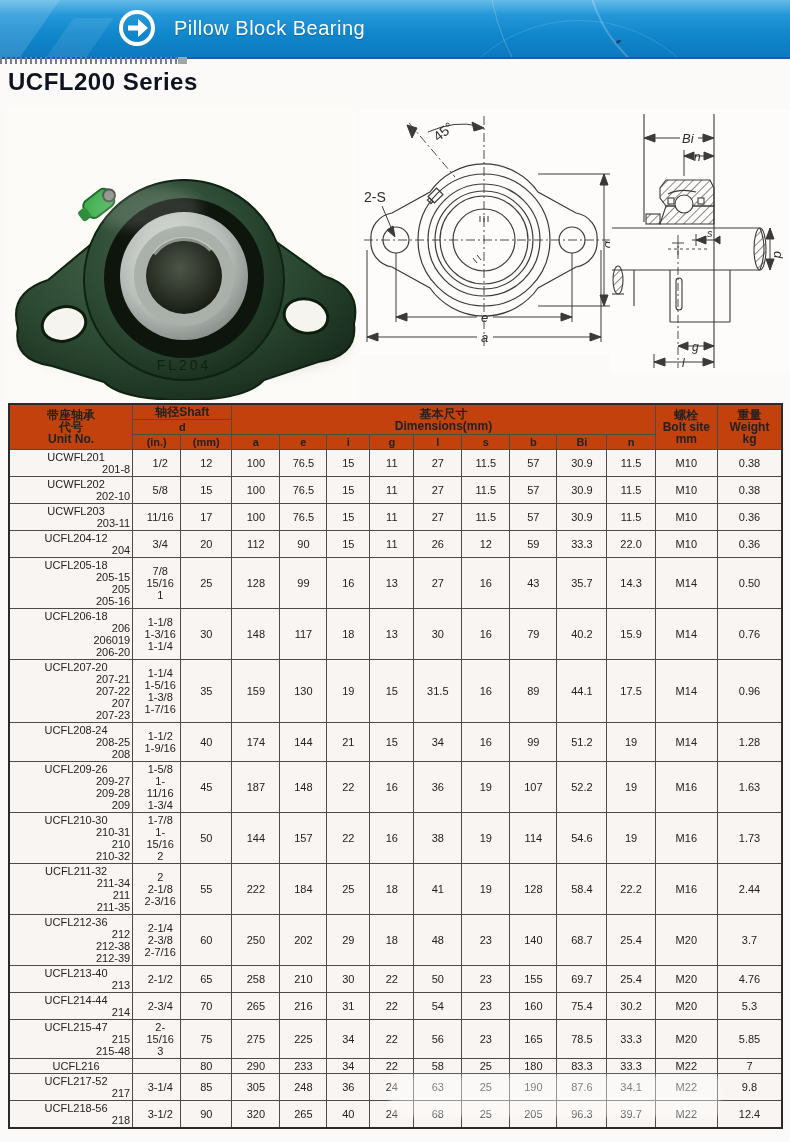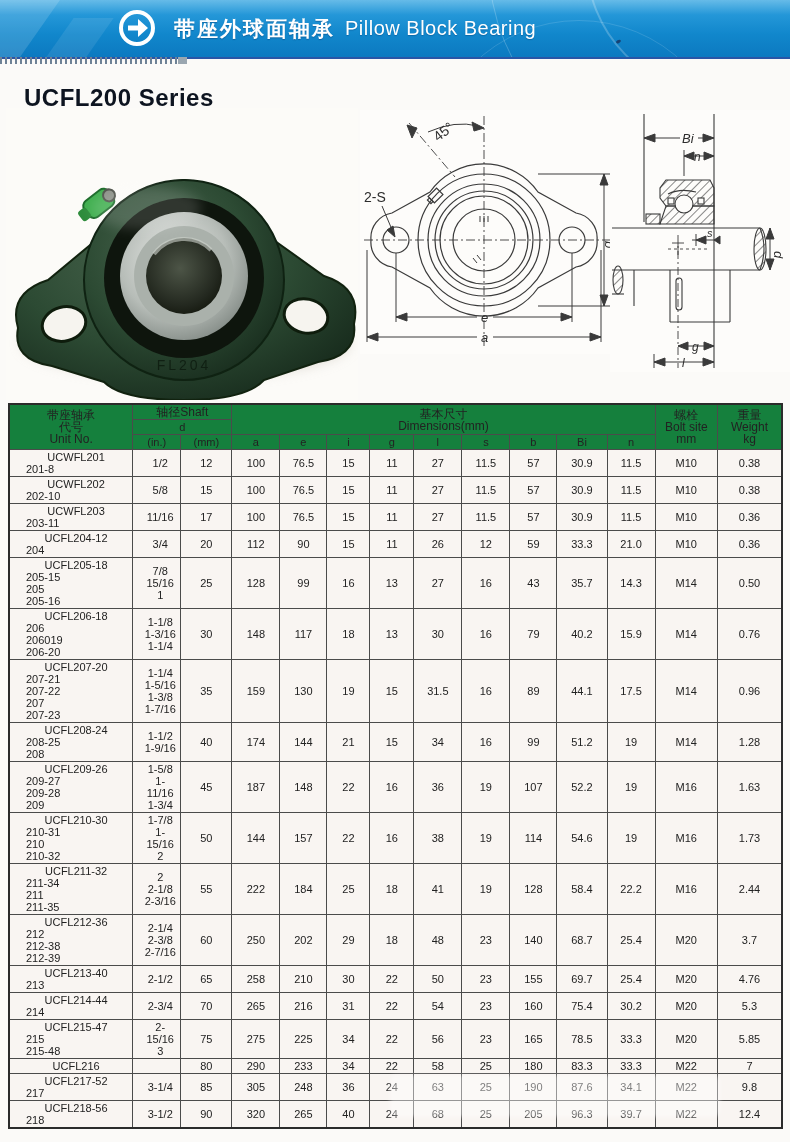"带座外球面轴承" span.banner-cn { html: <span>带座外球面轴承</span> -> none }
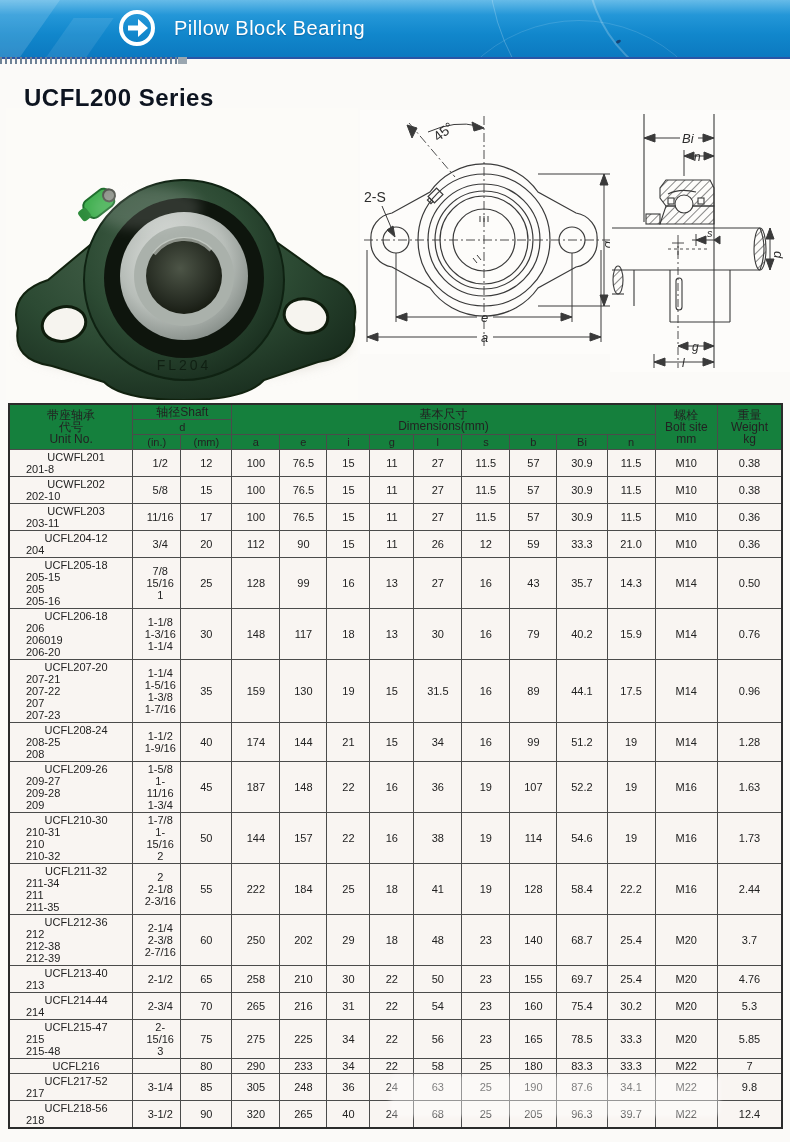"UCFL200 Series" .series-title { margin: 16px -> 0 }
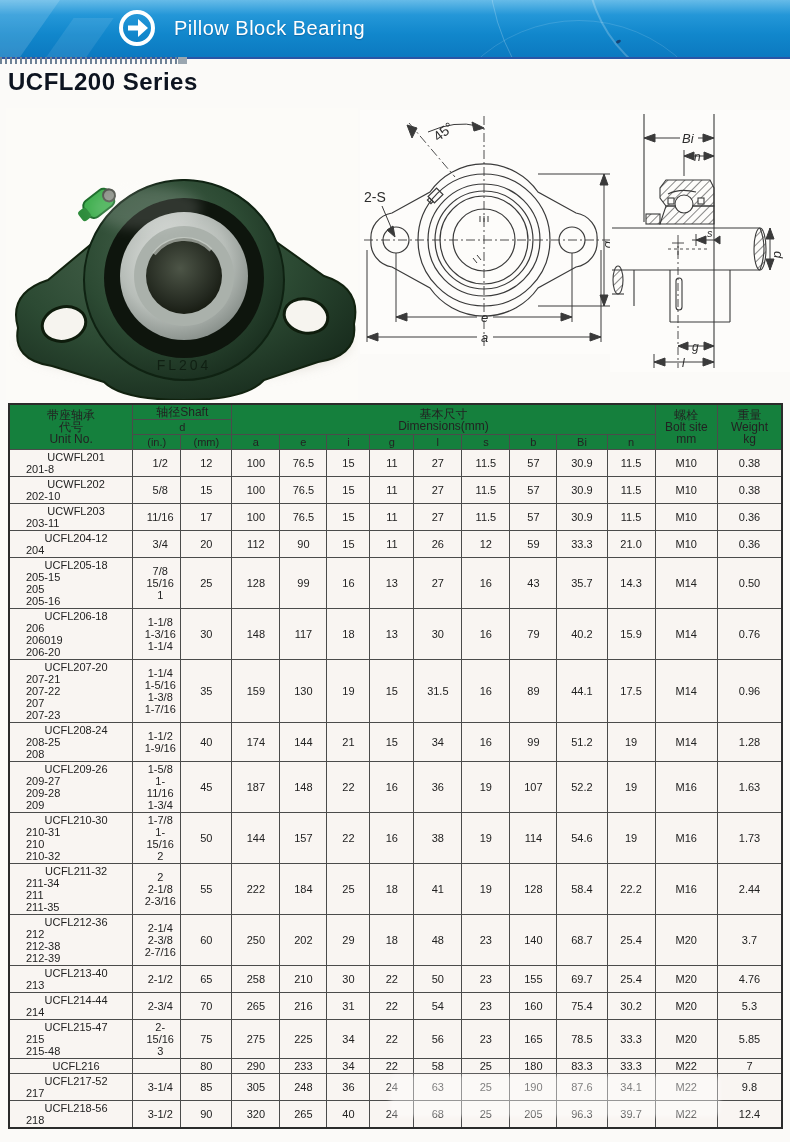"带座轴承" table.spec thead th { background: #15803d -> #c2410c; font-weight: normal -> bold }
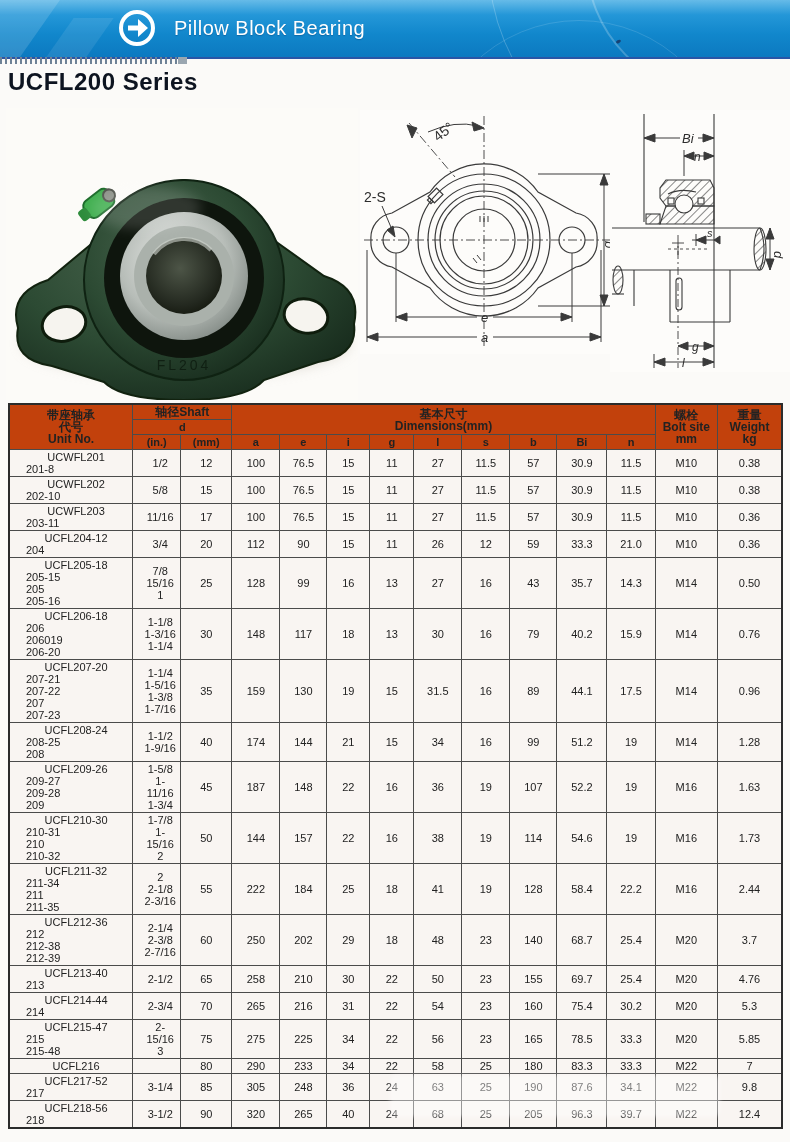"201-8" td.unit-cell .unit-sub { text-align: left -> right }
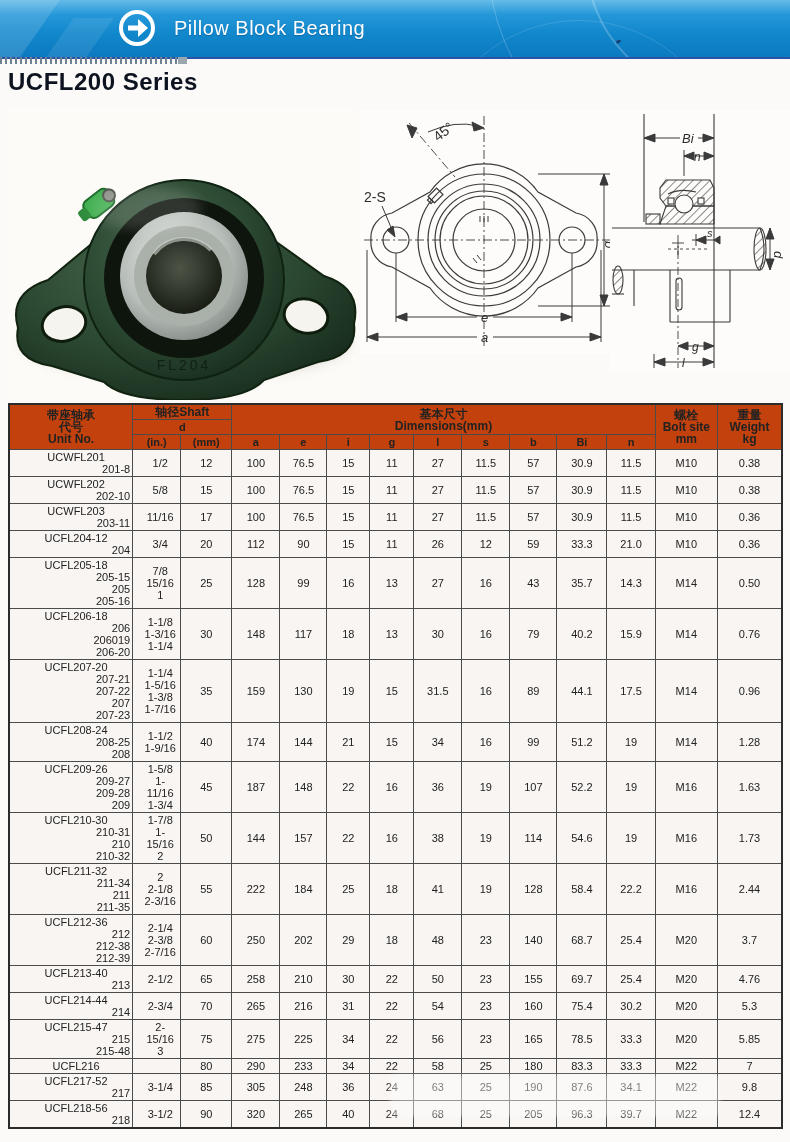"21.0" td.num-cell { text: 21.0 -> 22.0 }
